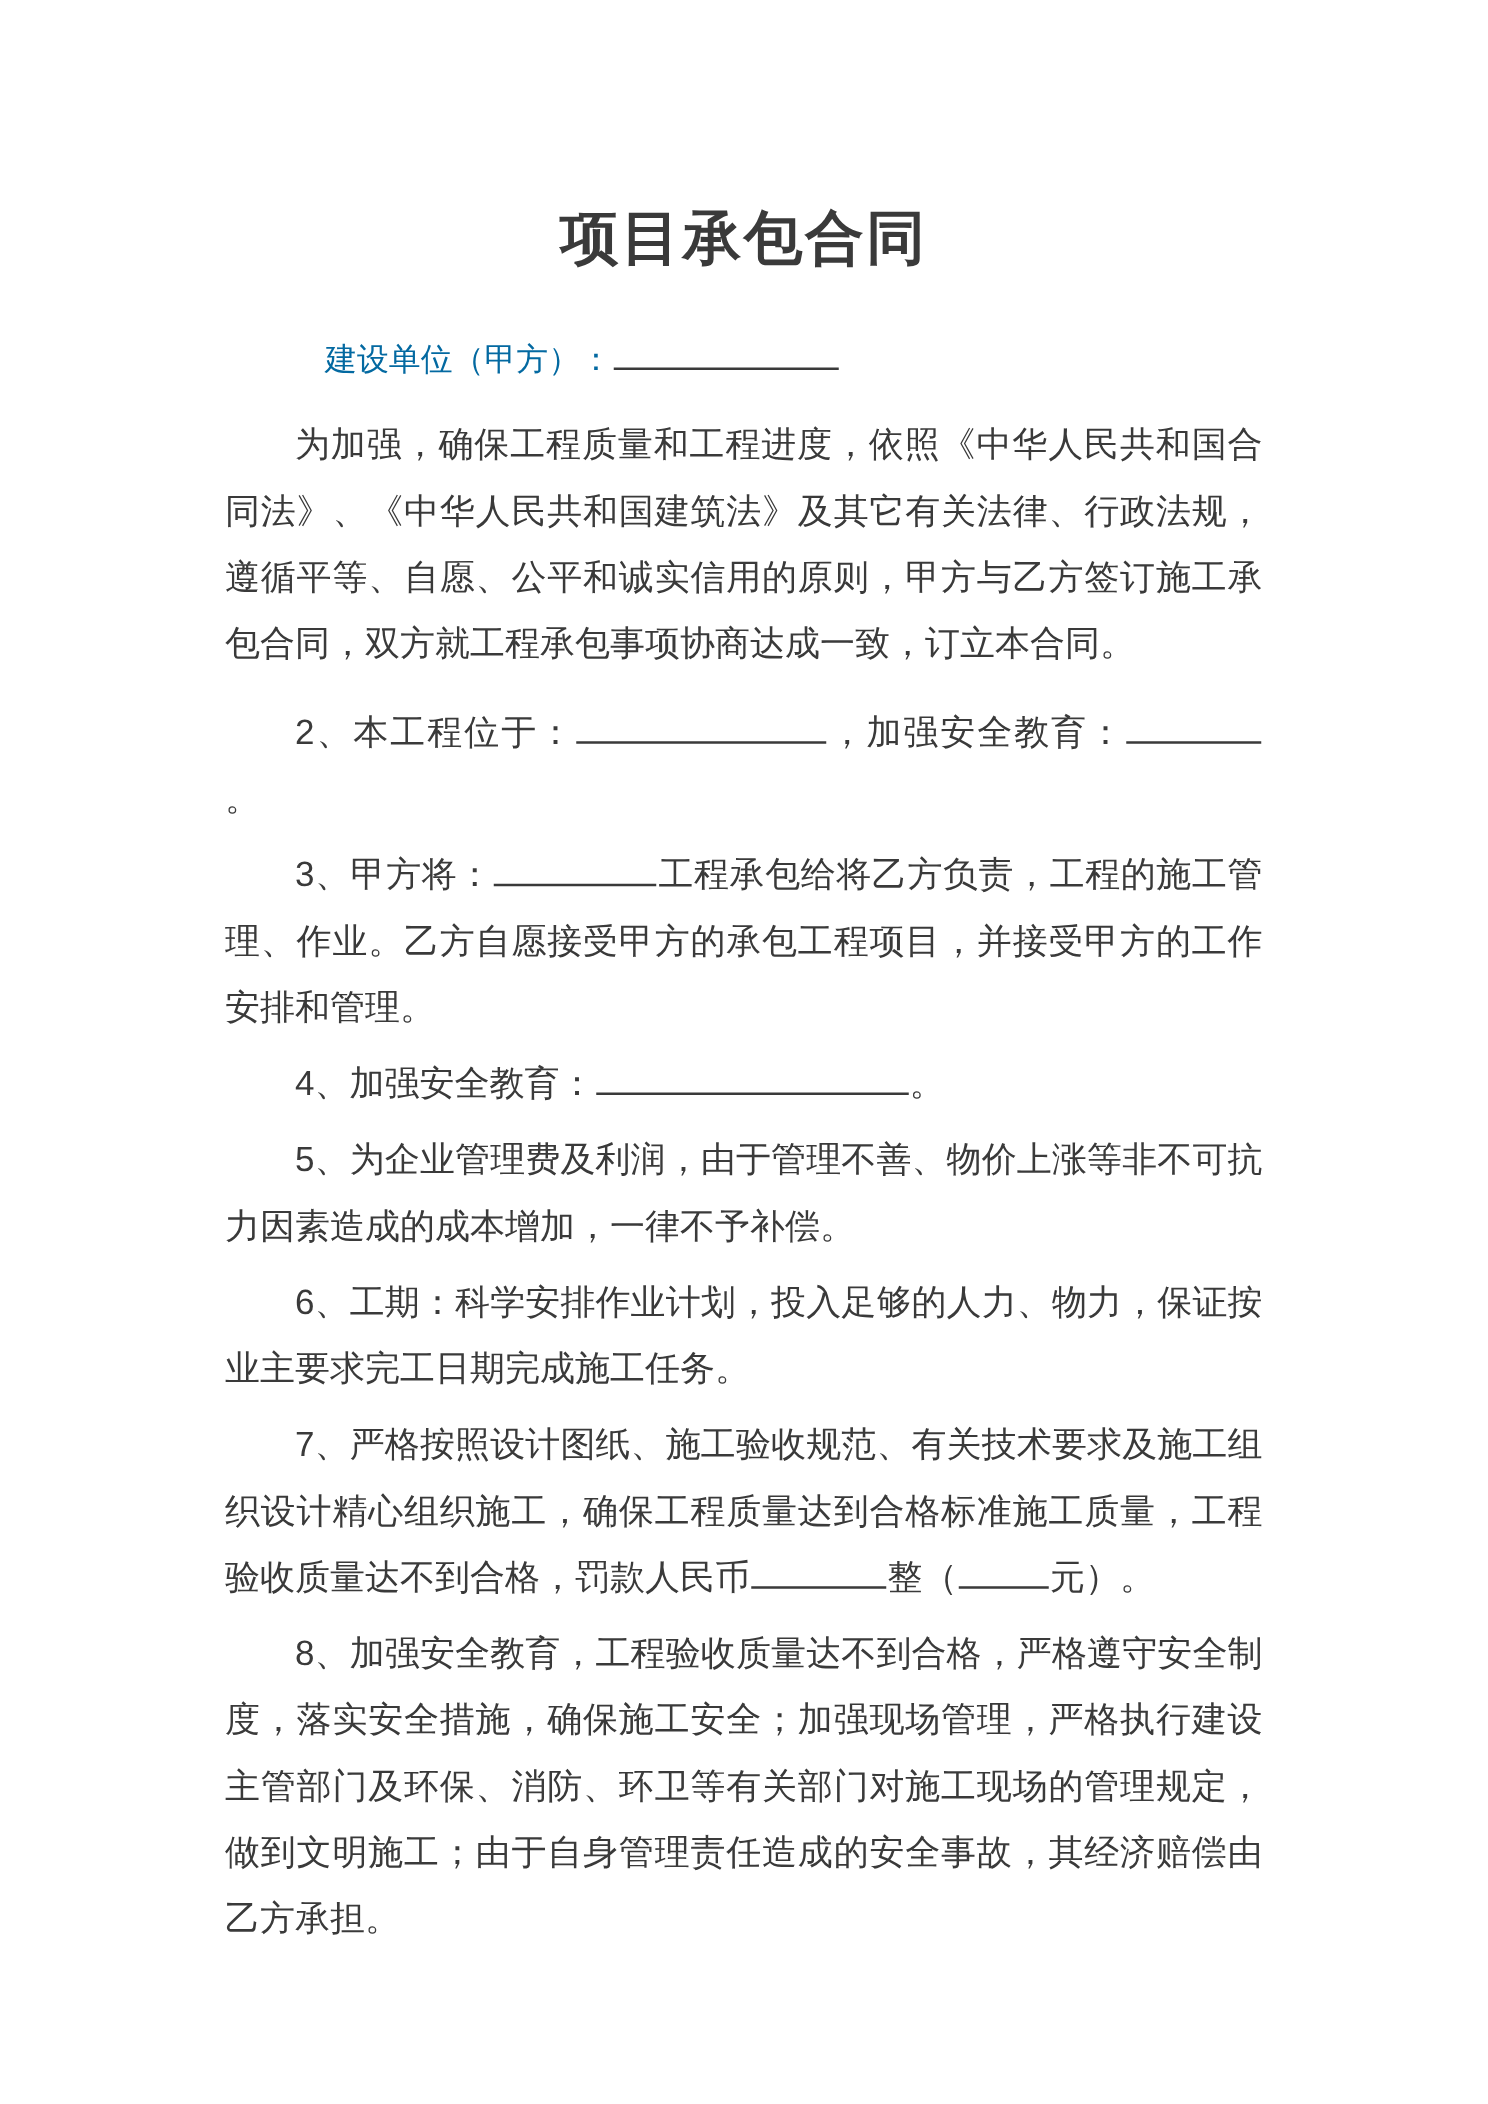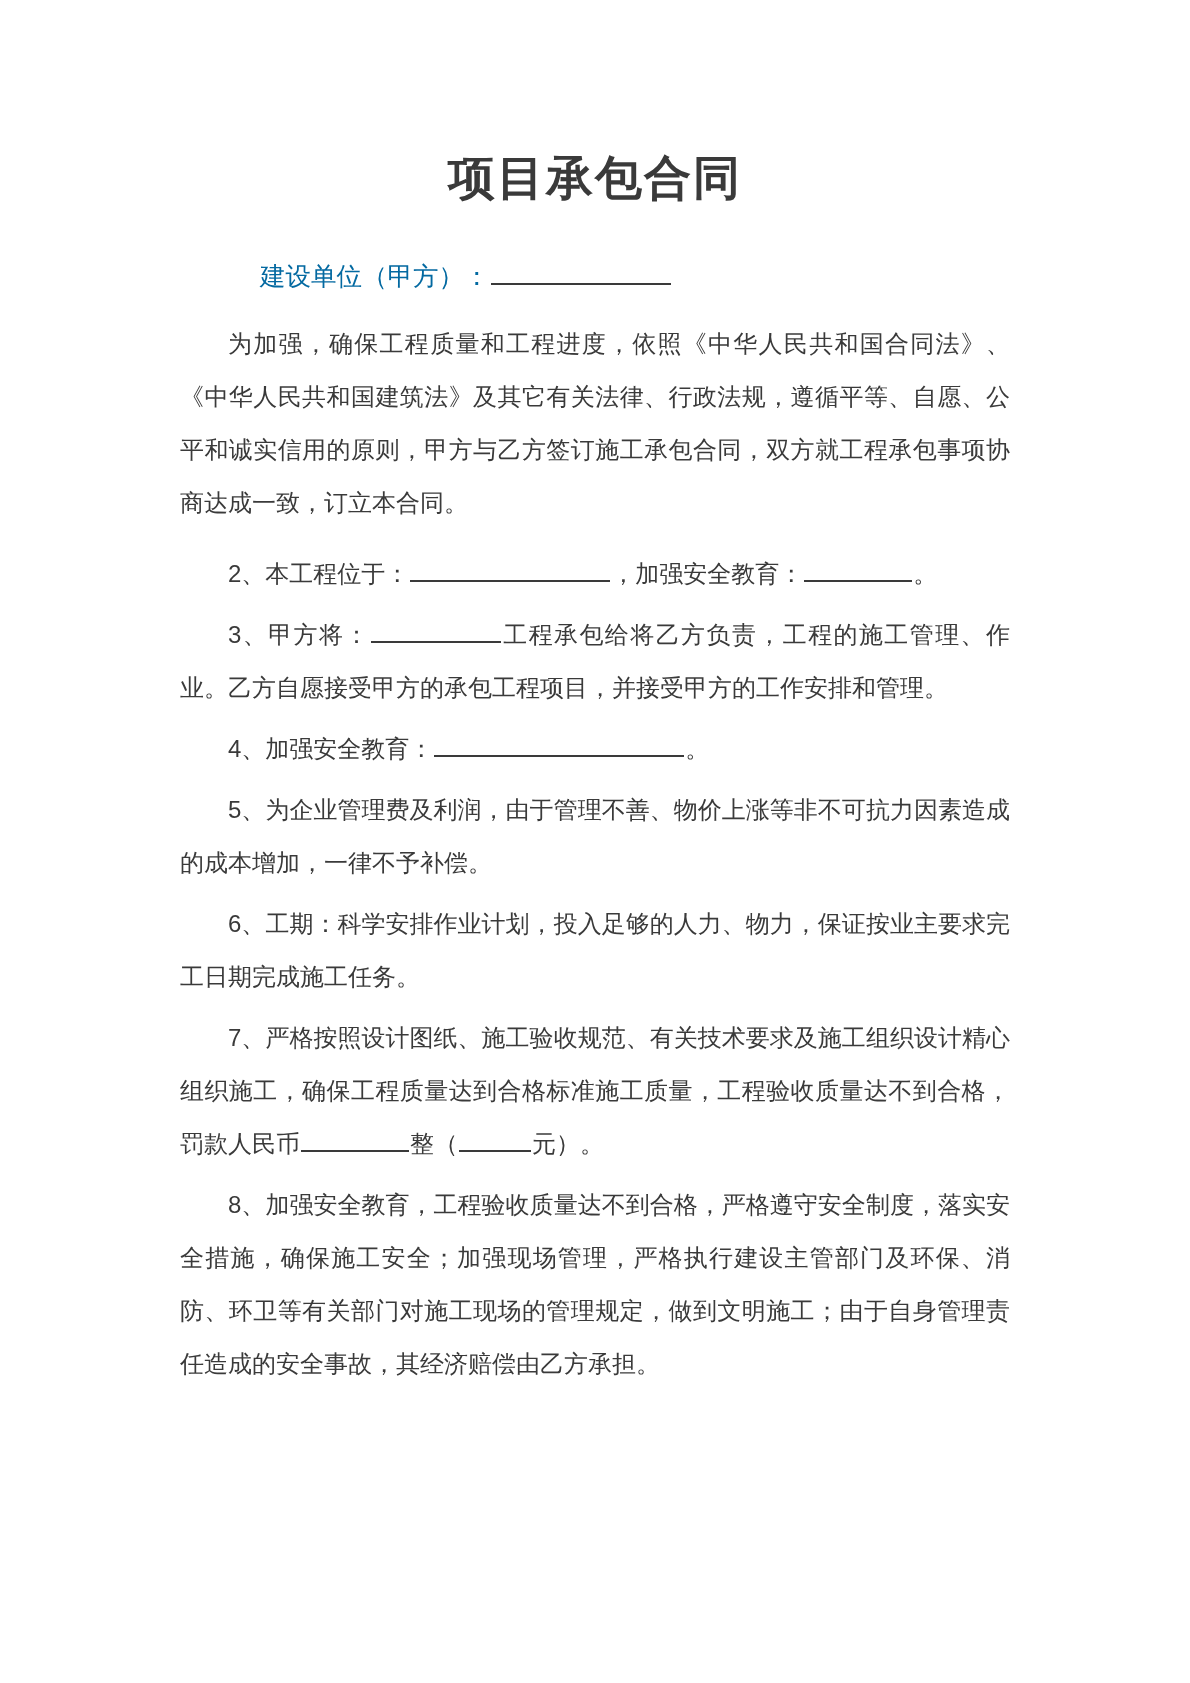"项目承包合同" .page { padding: 4px -> 16px }
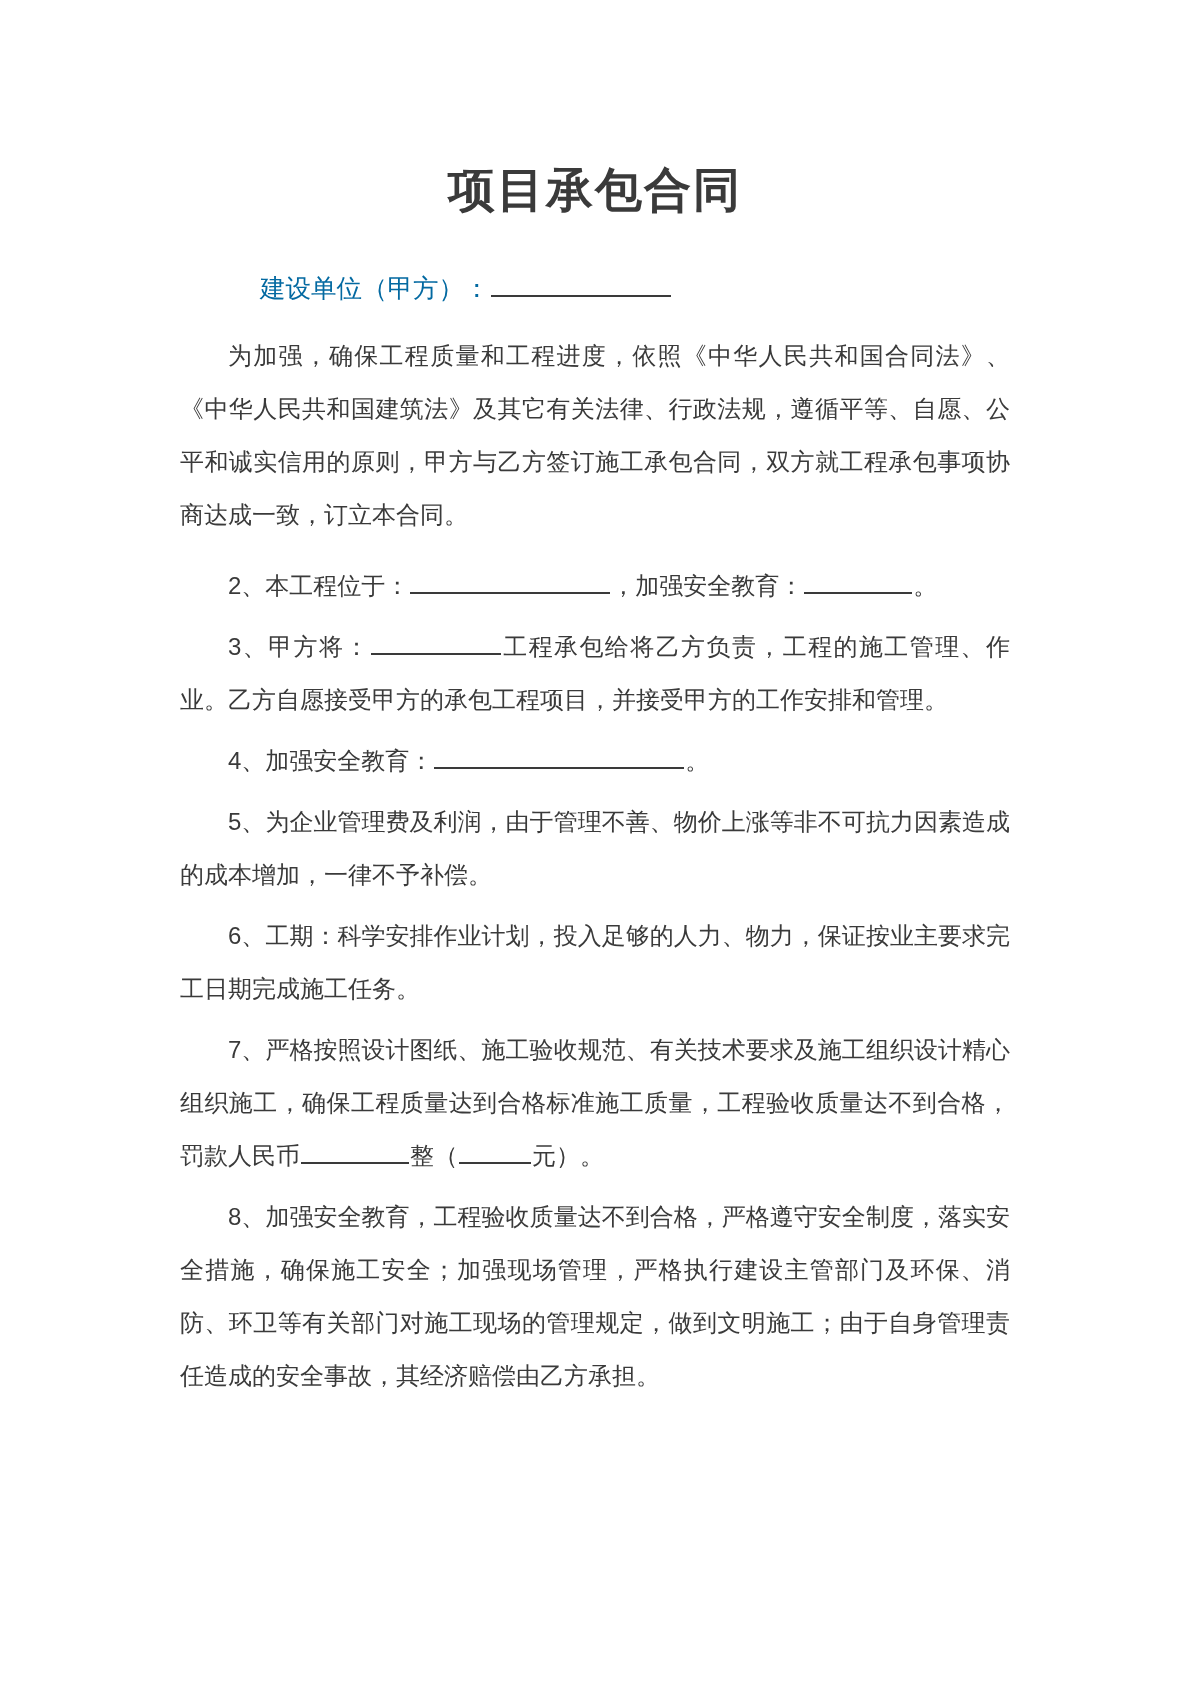"为加强，确保工程质量和工程进度，依照《中华人民共和国合同法》、《中华人民共和国建" .para { font-size: 24px -> 28px }
